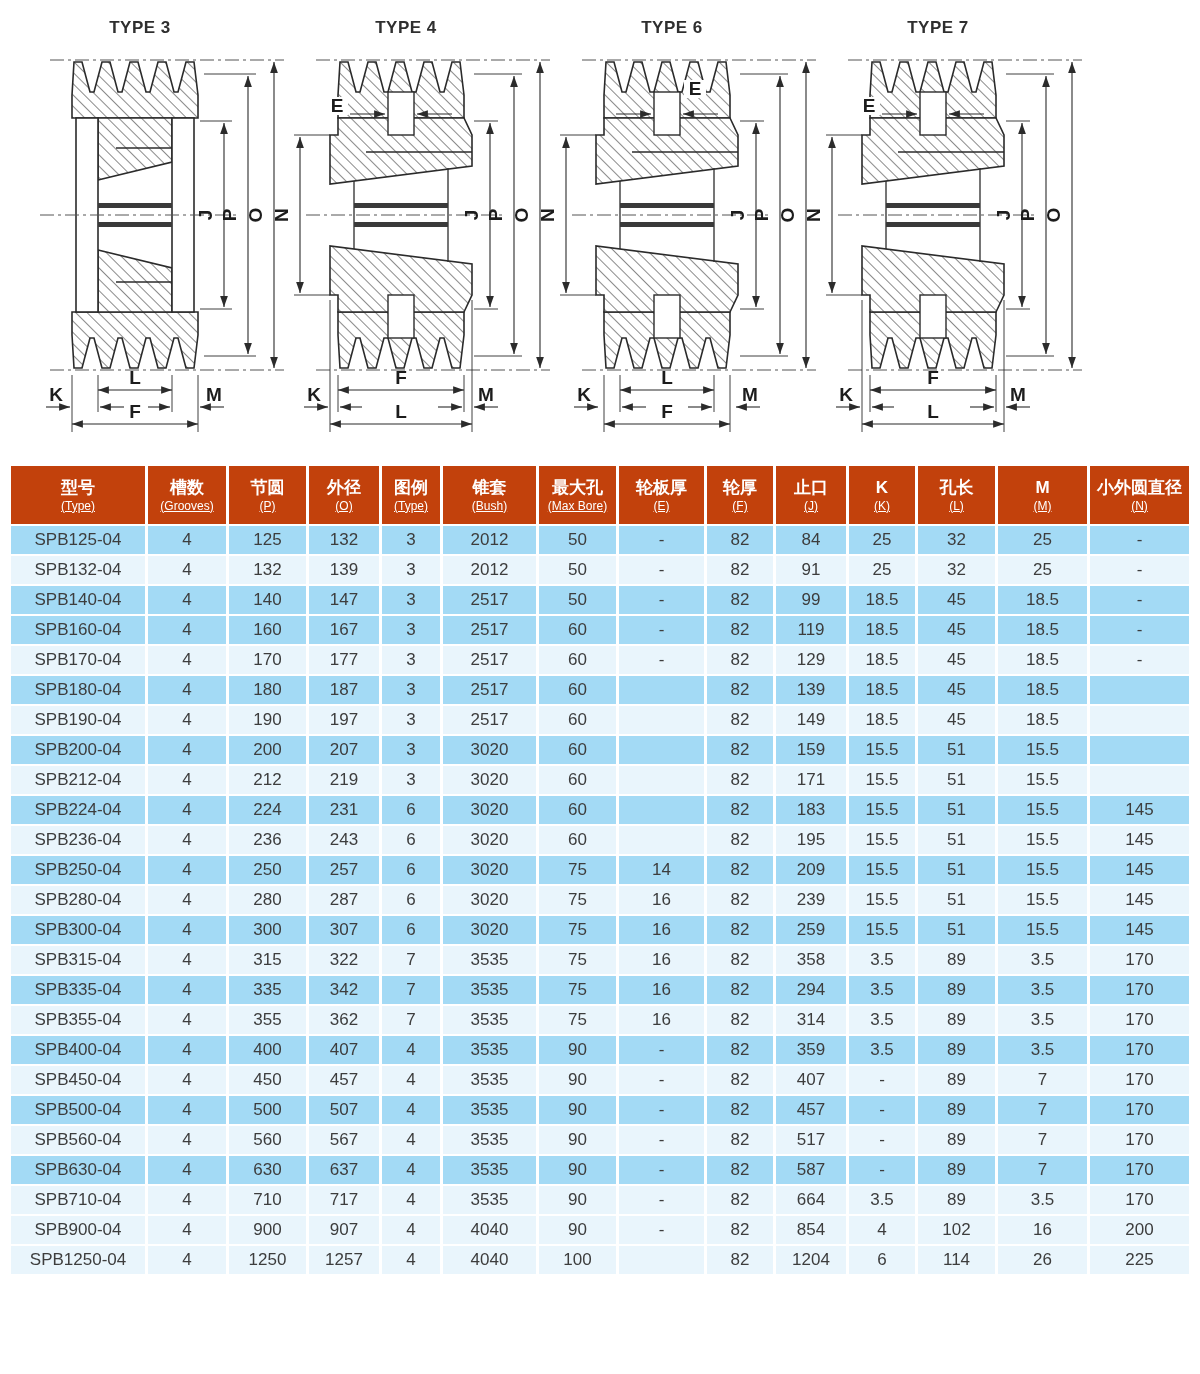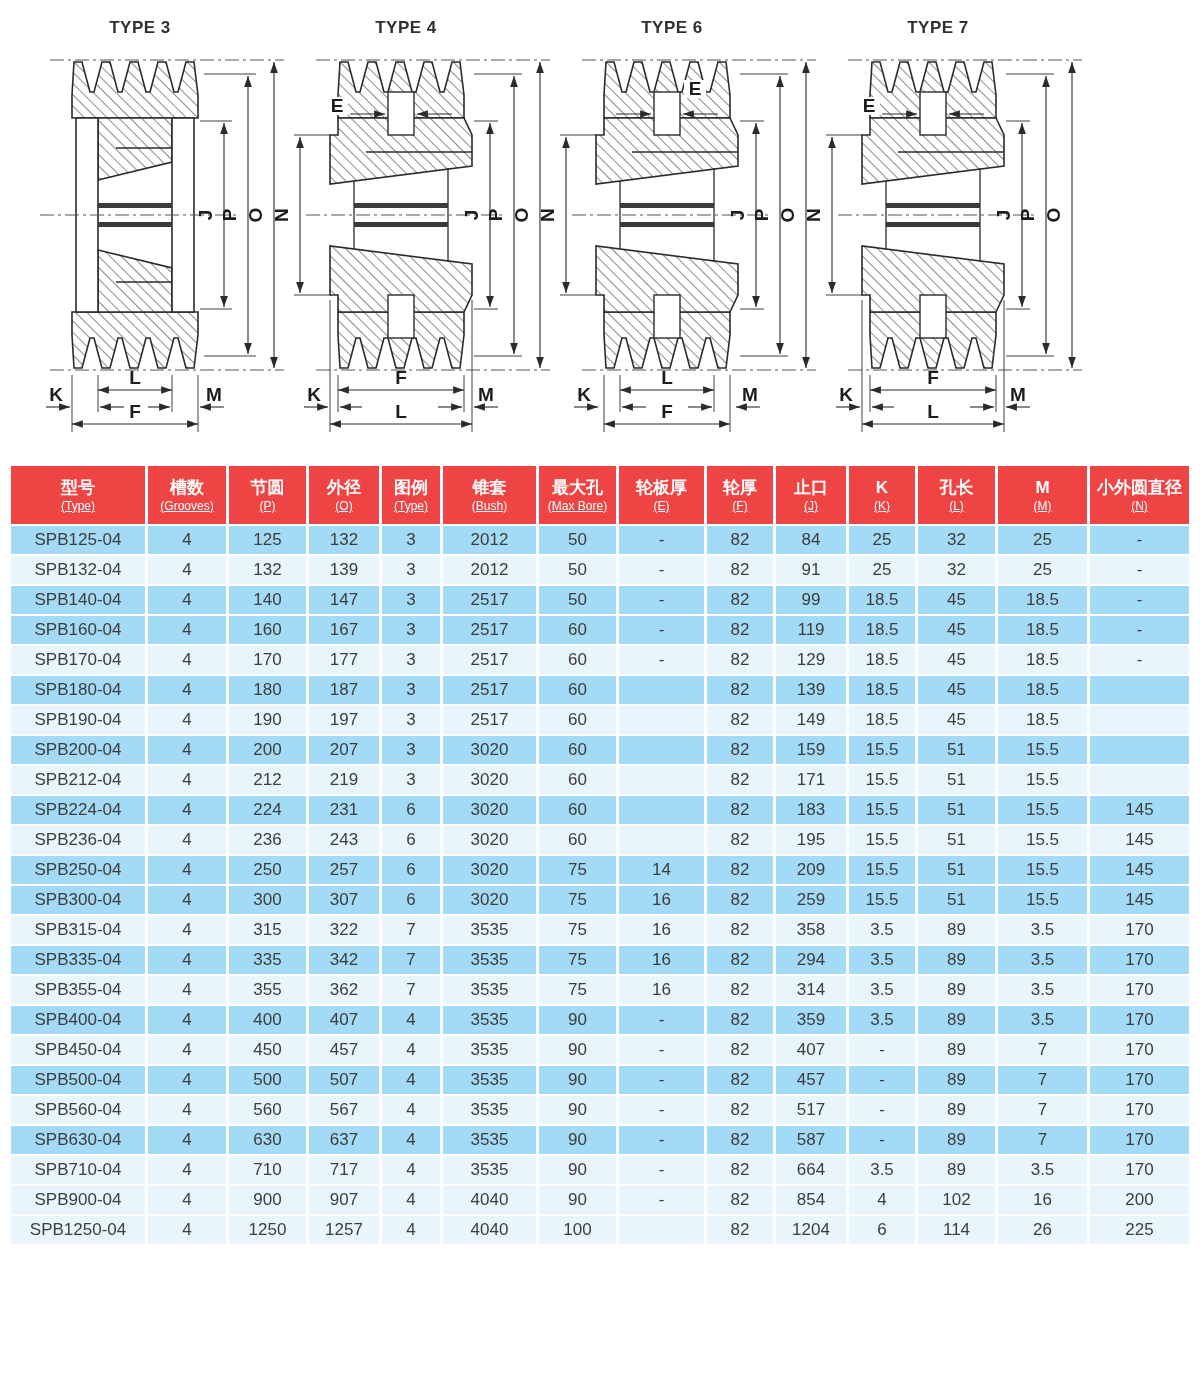"型号" th { background: #ef4444 -> #c2410c }
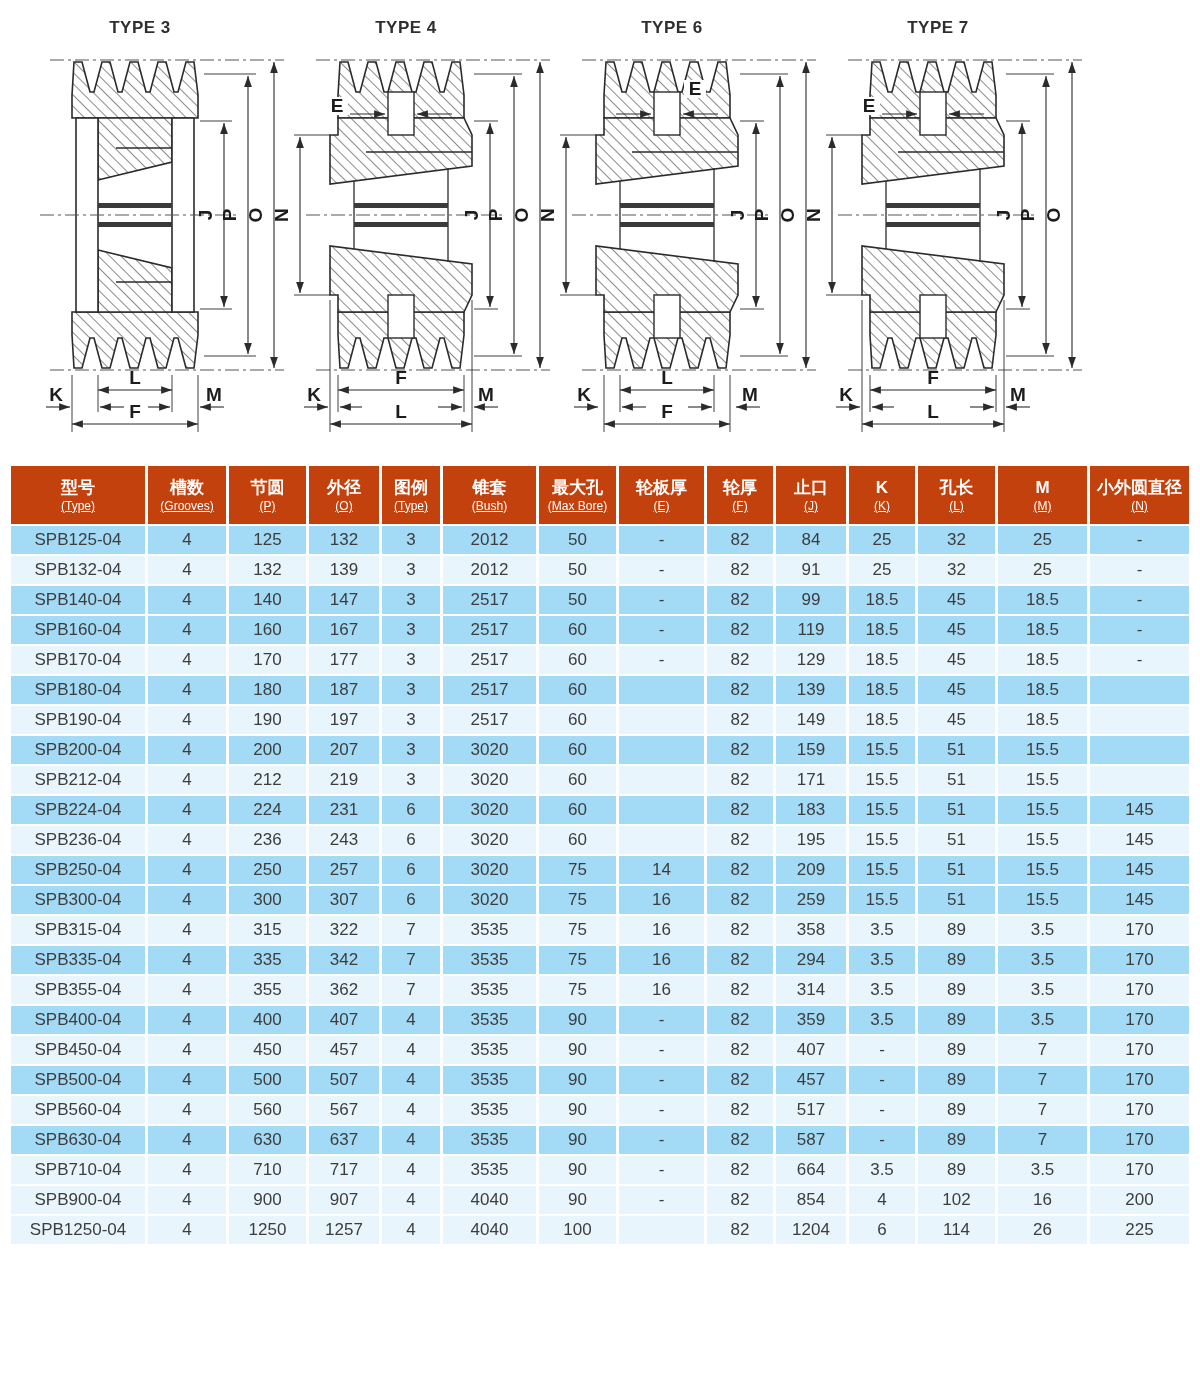"SPB280-04" tr.r-pale { html: none -> <tr> <td>SPB280-04</td> <td>4</td> <td>280</td> <td>287</td> <td>6</td> <td>3020</td> <td>75</td> <td>16</td> <td>82</td> <td>239</td> <td>15.5</td> <td>51</td> <td>15.5</td> <td>145</td> </tr> }
